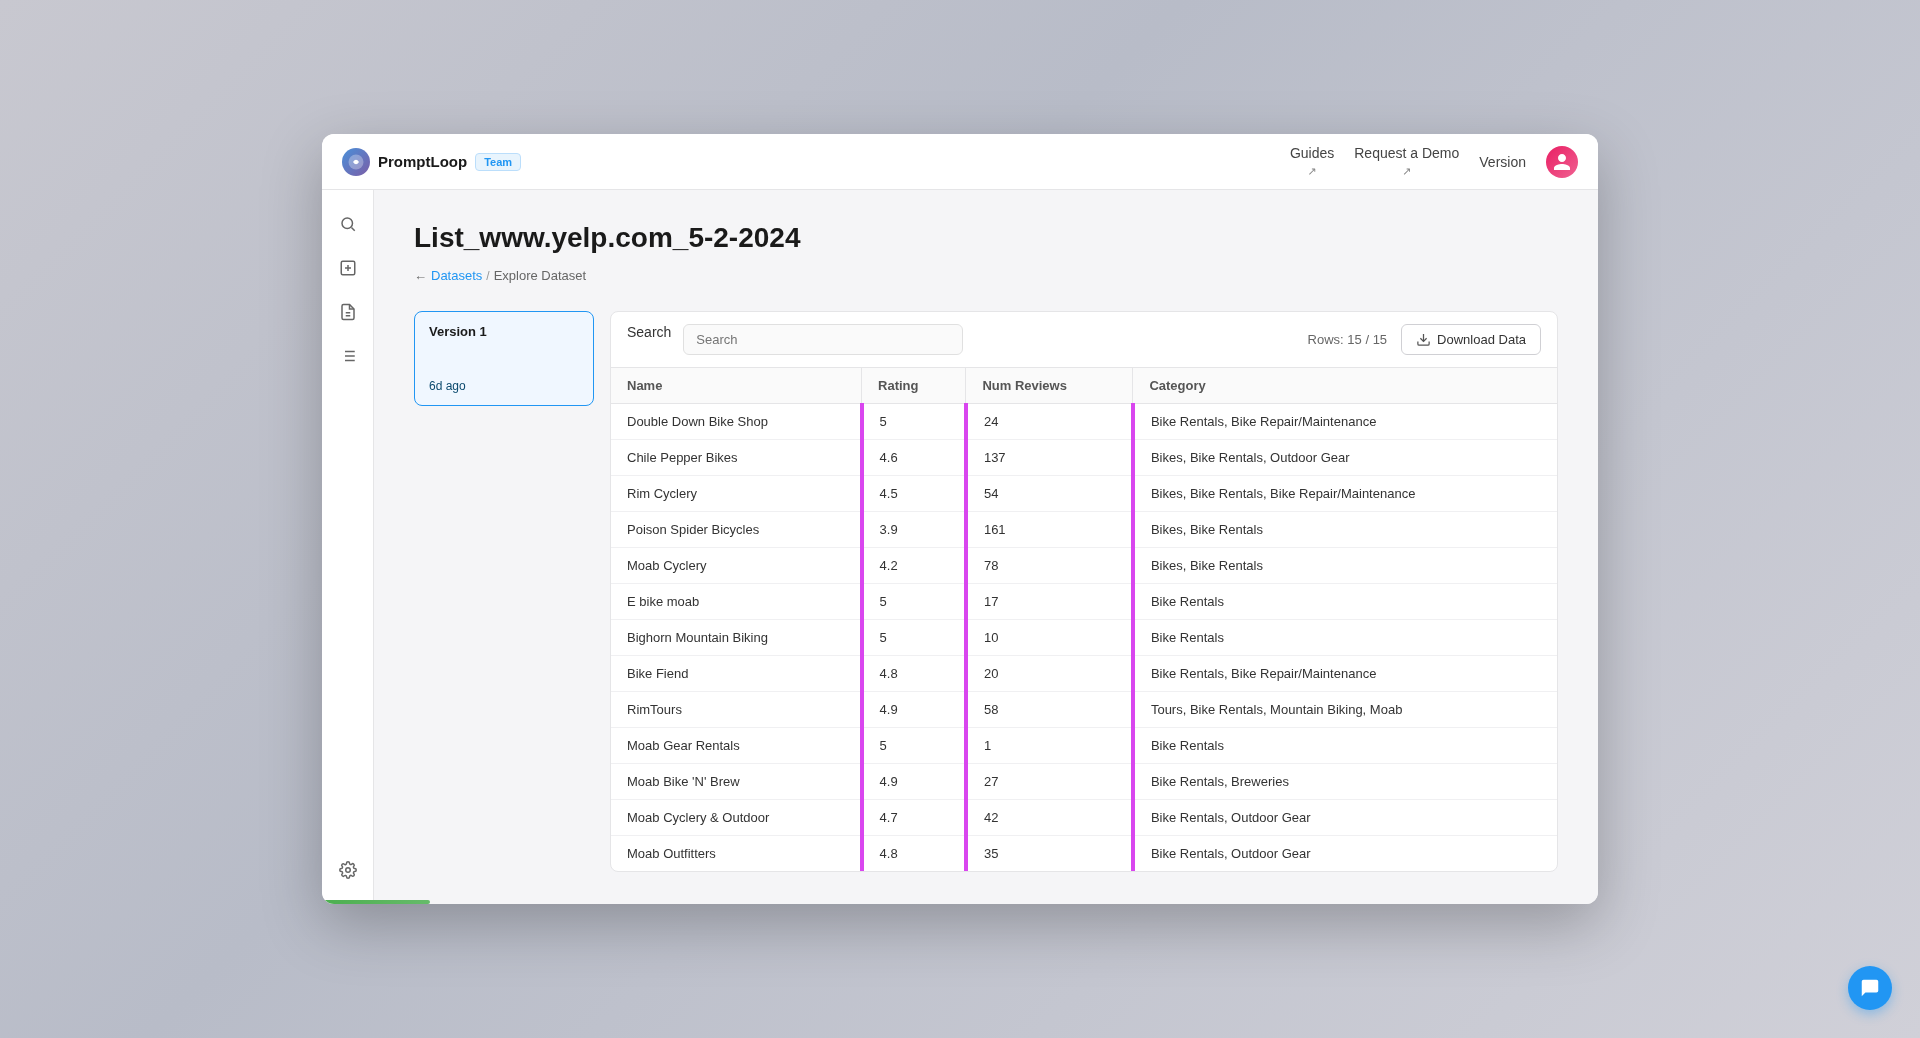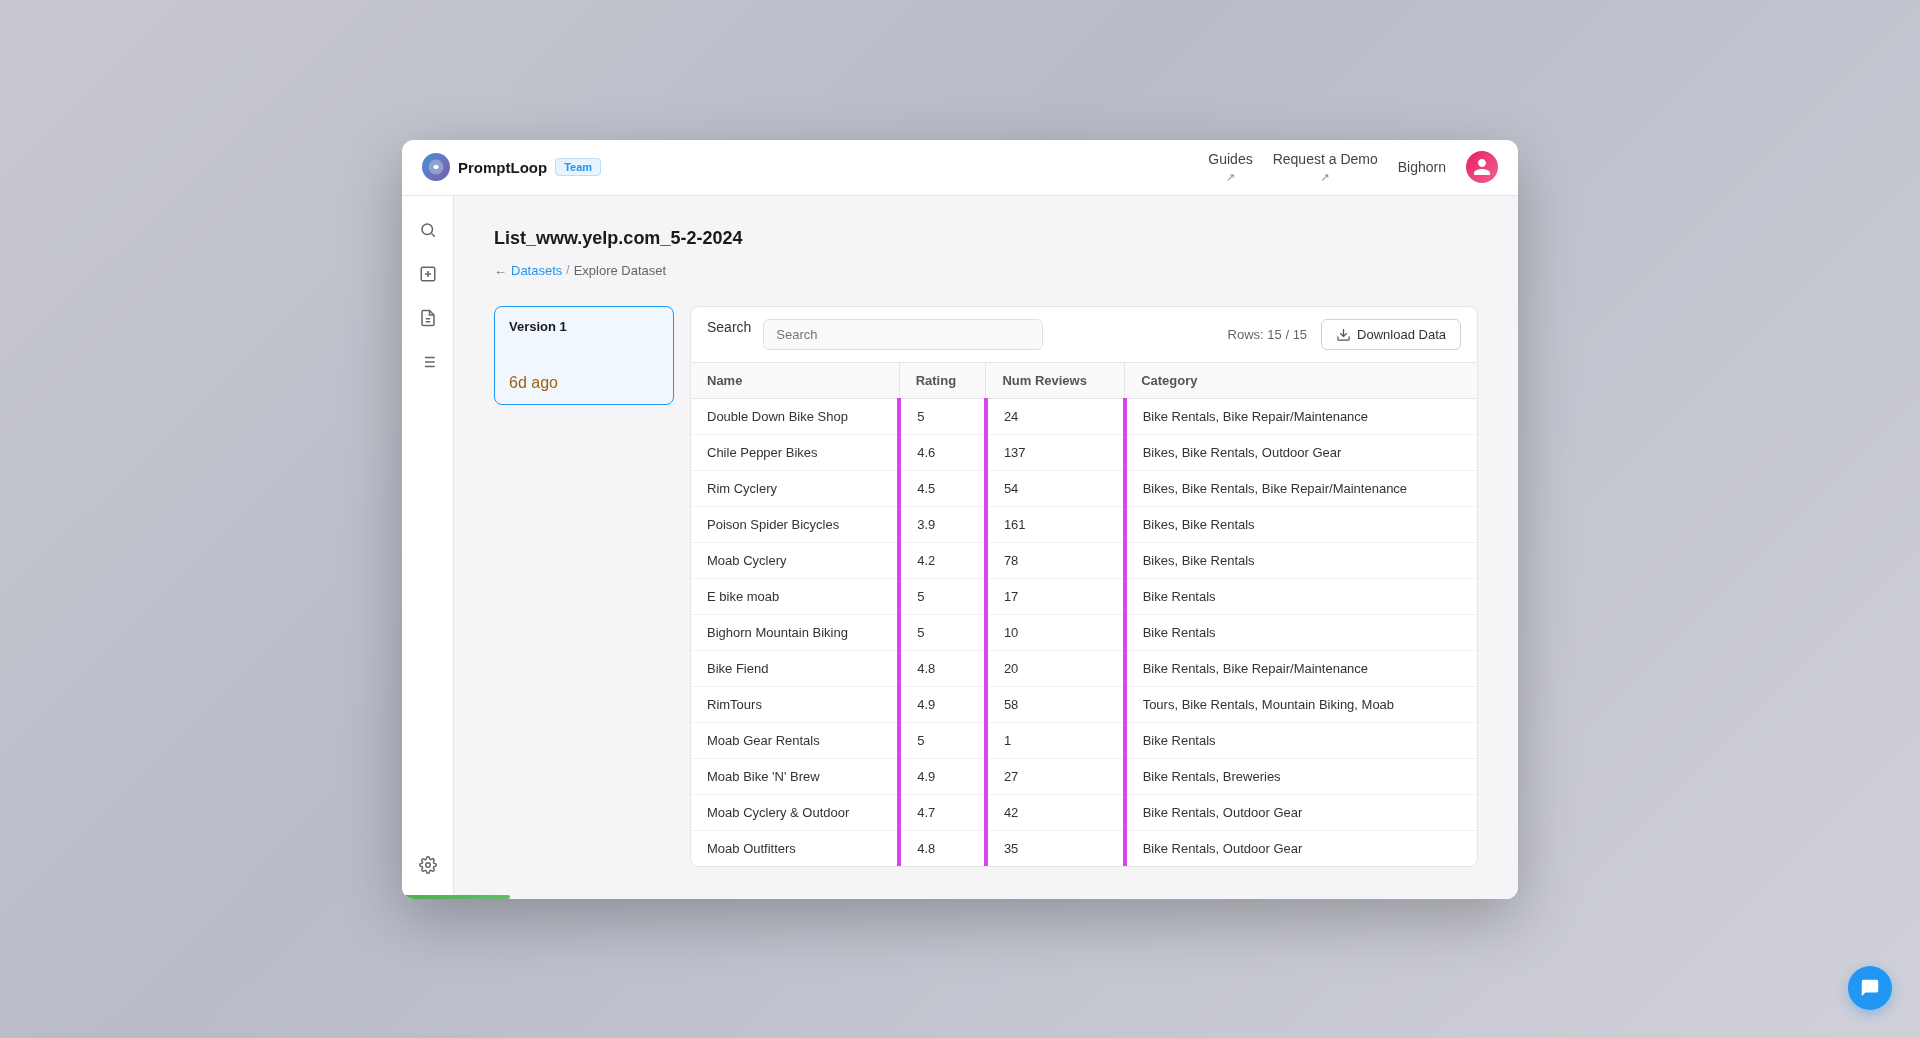"PromptLoop" .window { width: 1116px -> 1276px }
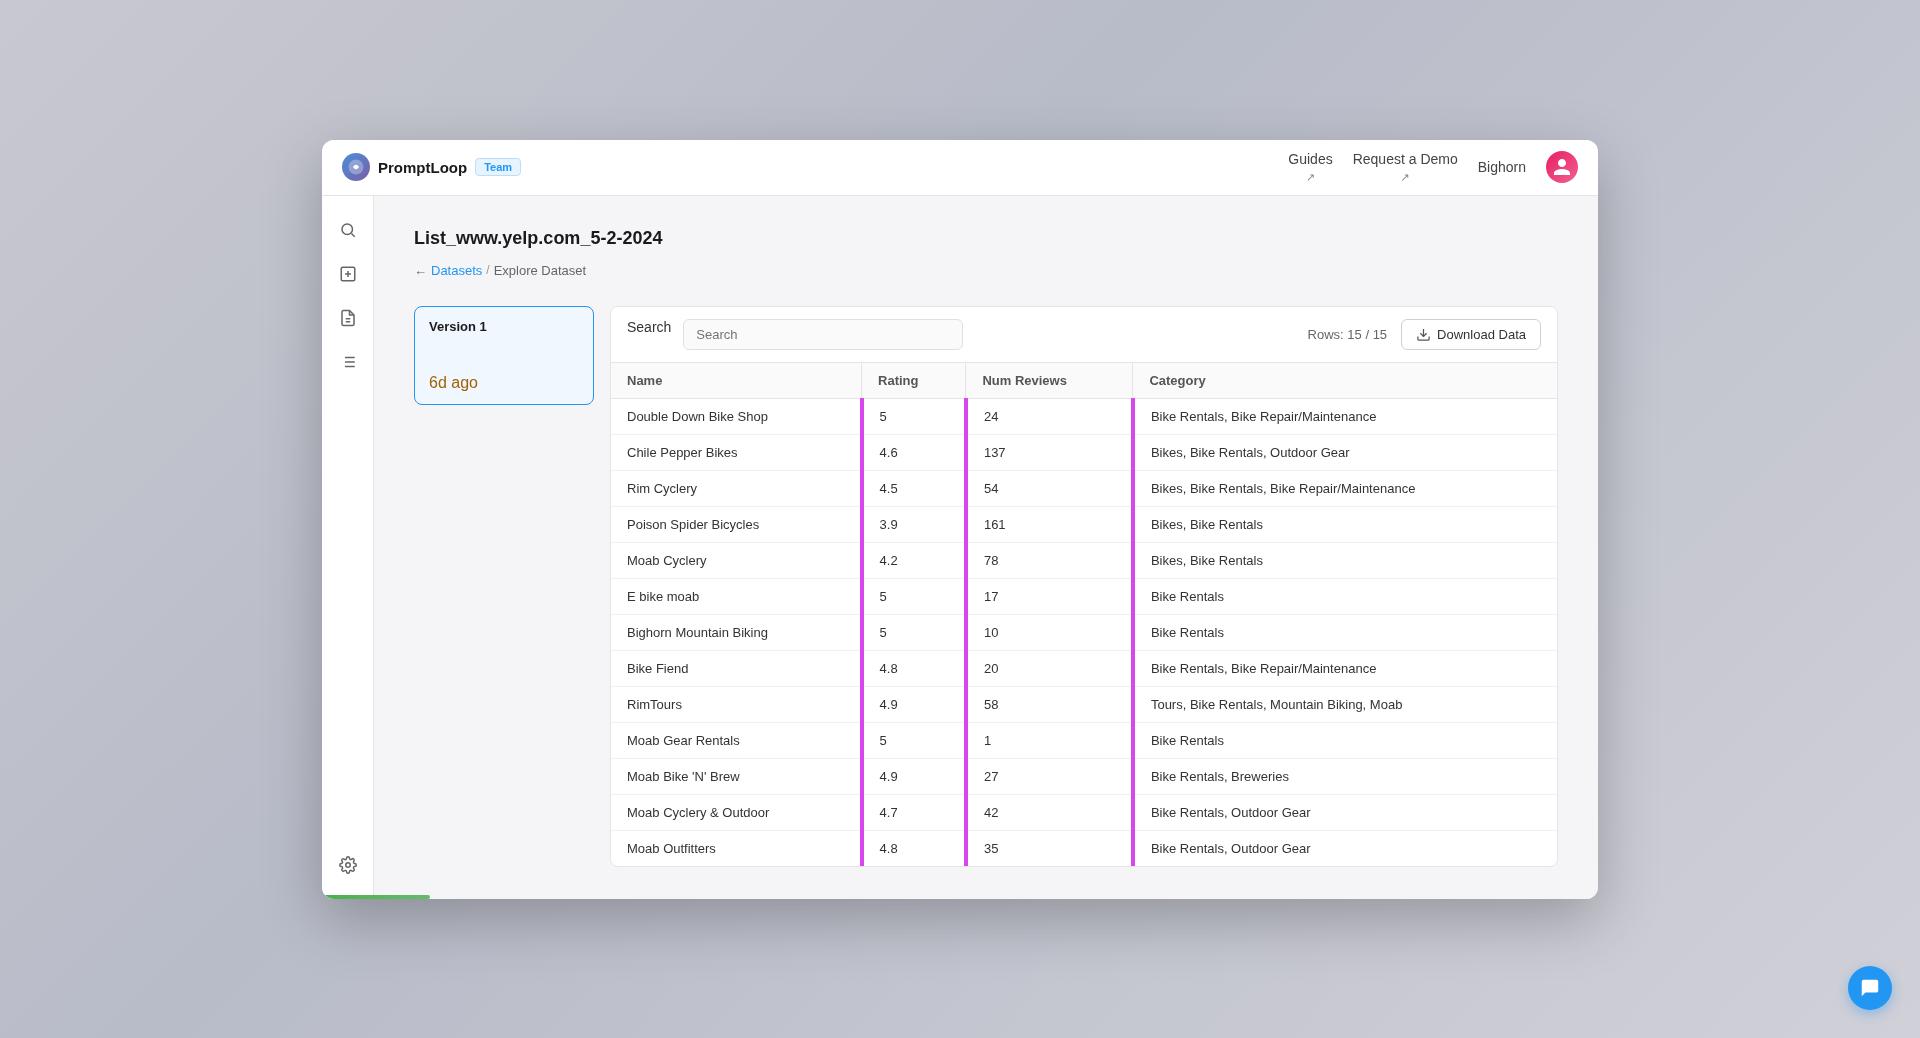"Bighorn" span.feedback-btn { text: Bighorn -> Version }
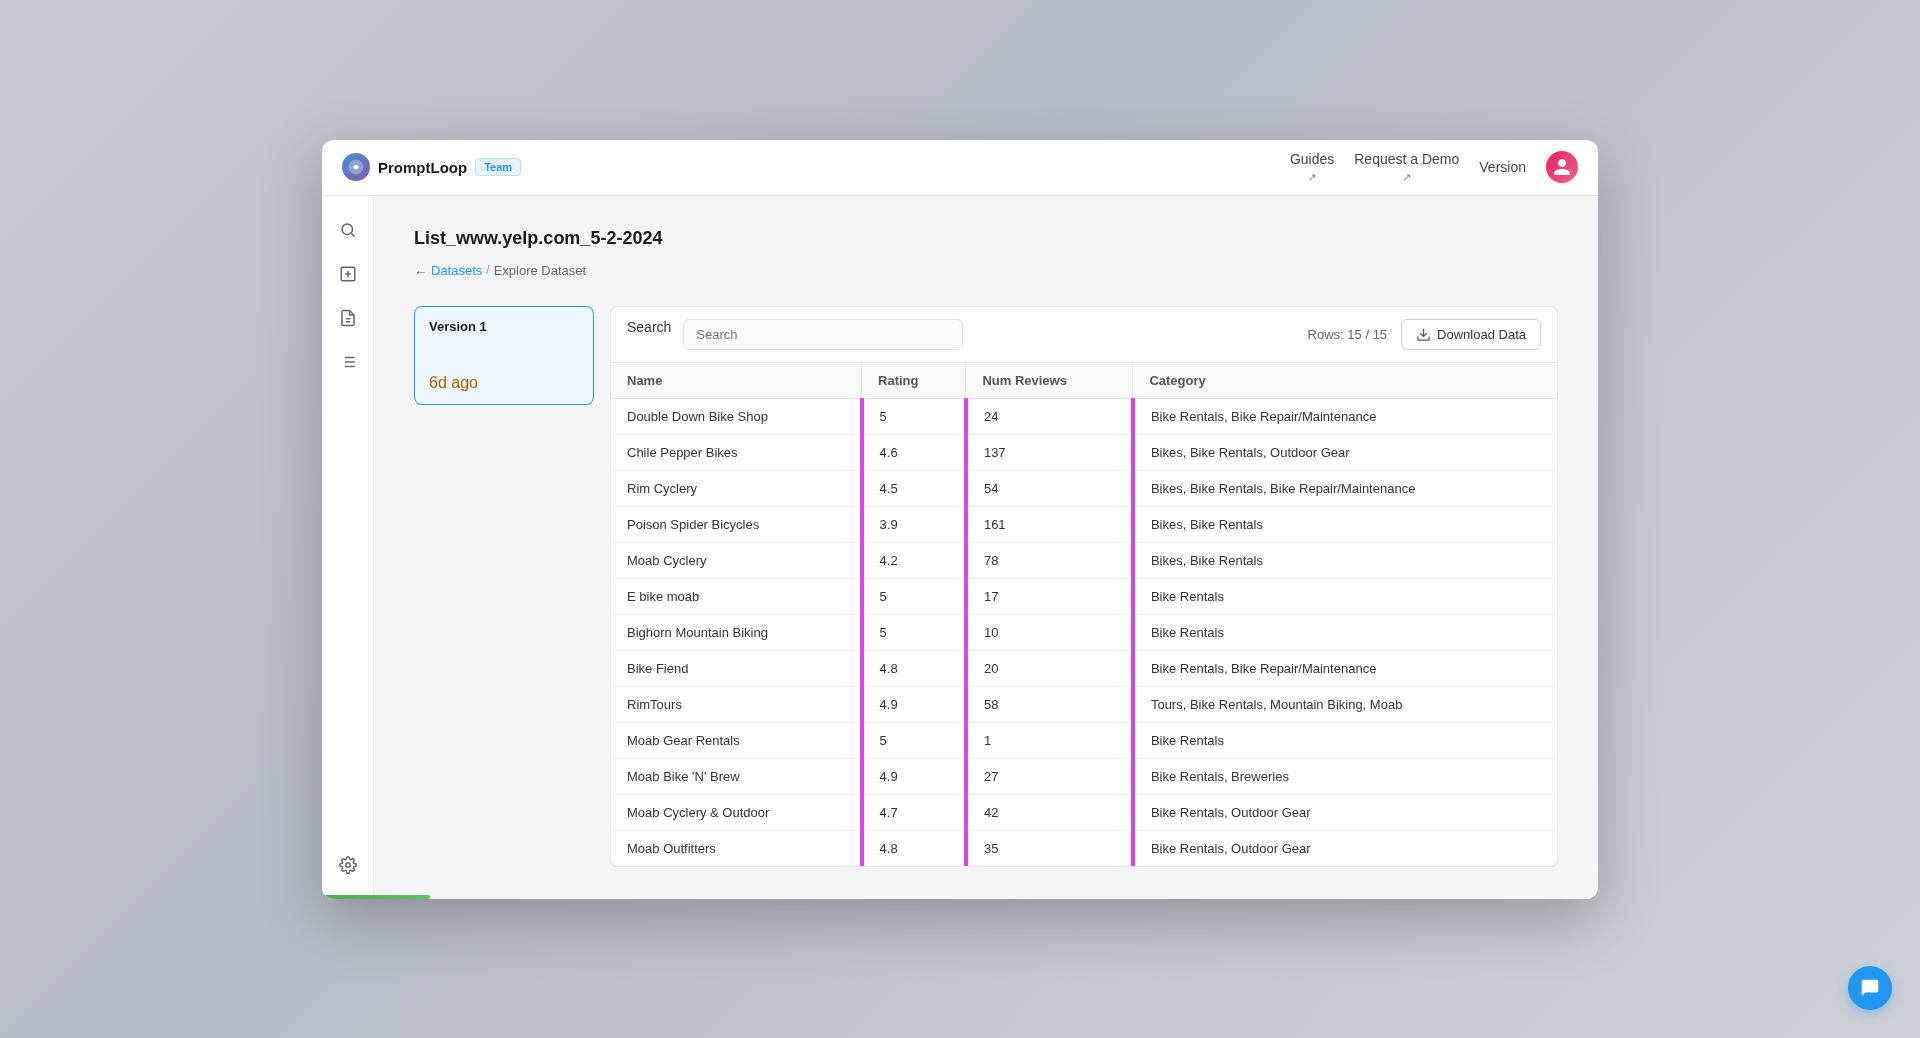"List_www.yelp.com_5-2-2024" .page-title { font-size: 18px -> 28px }
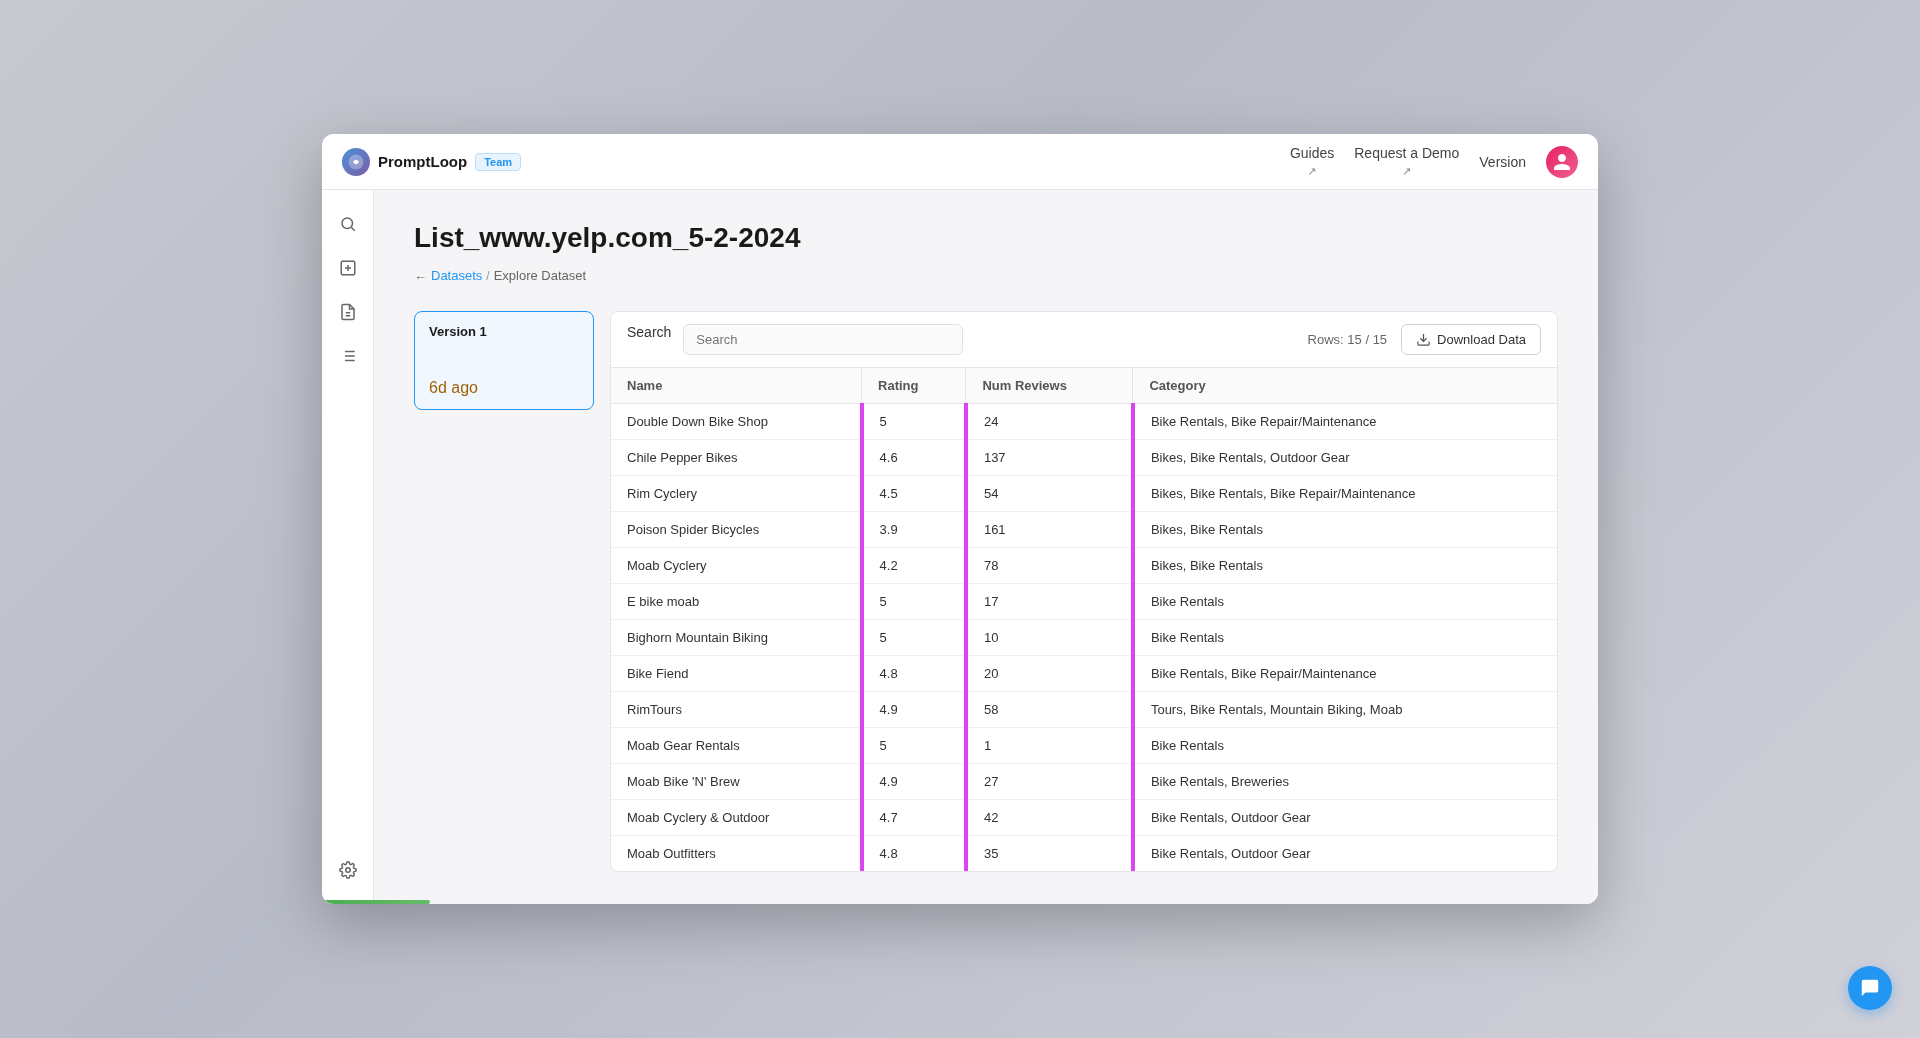"6d ago" .version-date { color: #a16207 -> #0c4a6e; font-size: 16px -> 12px }
